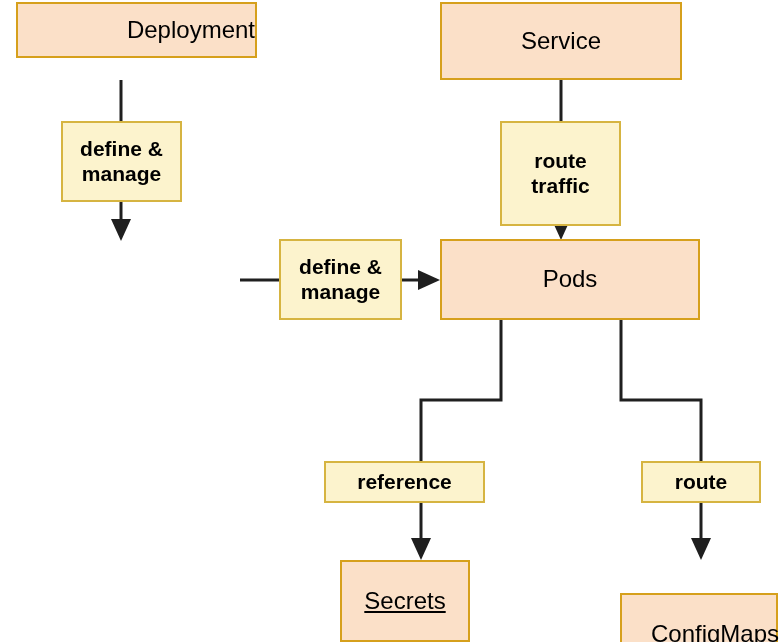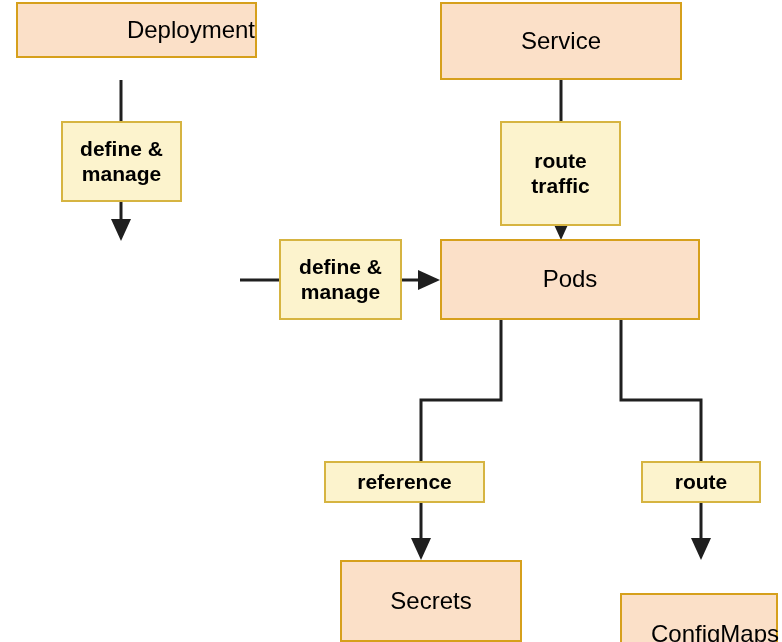"Secrets" div.node { text-decoration: none -> underline; width: 182px -> 130px }
